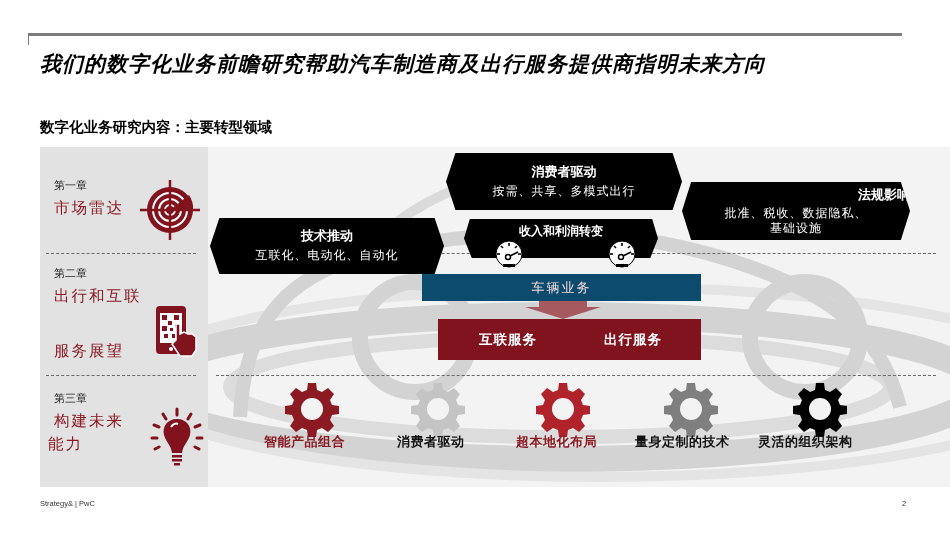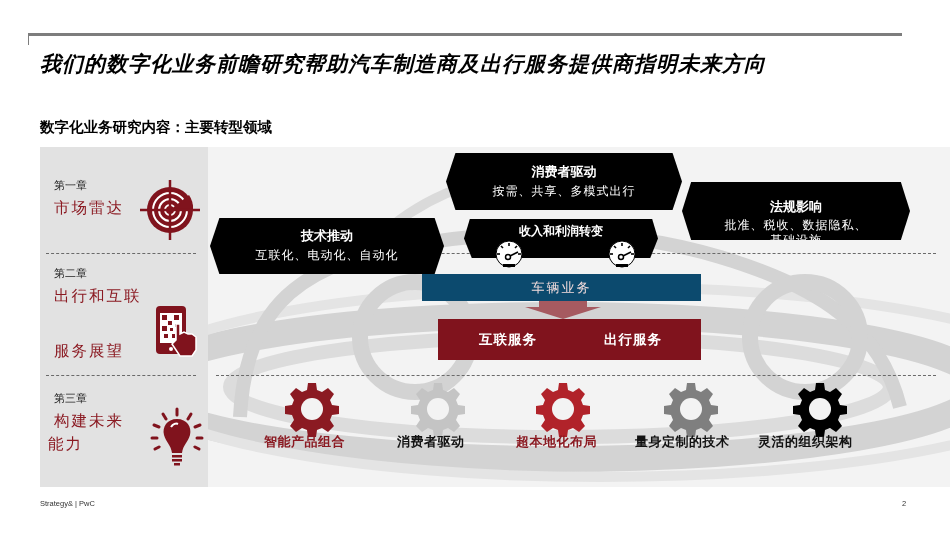"法规影响" div.h { margin-top: 16px -> 4px; text-align: none -> right }
